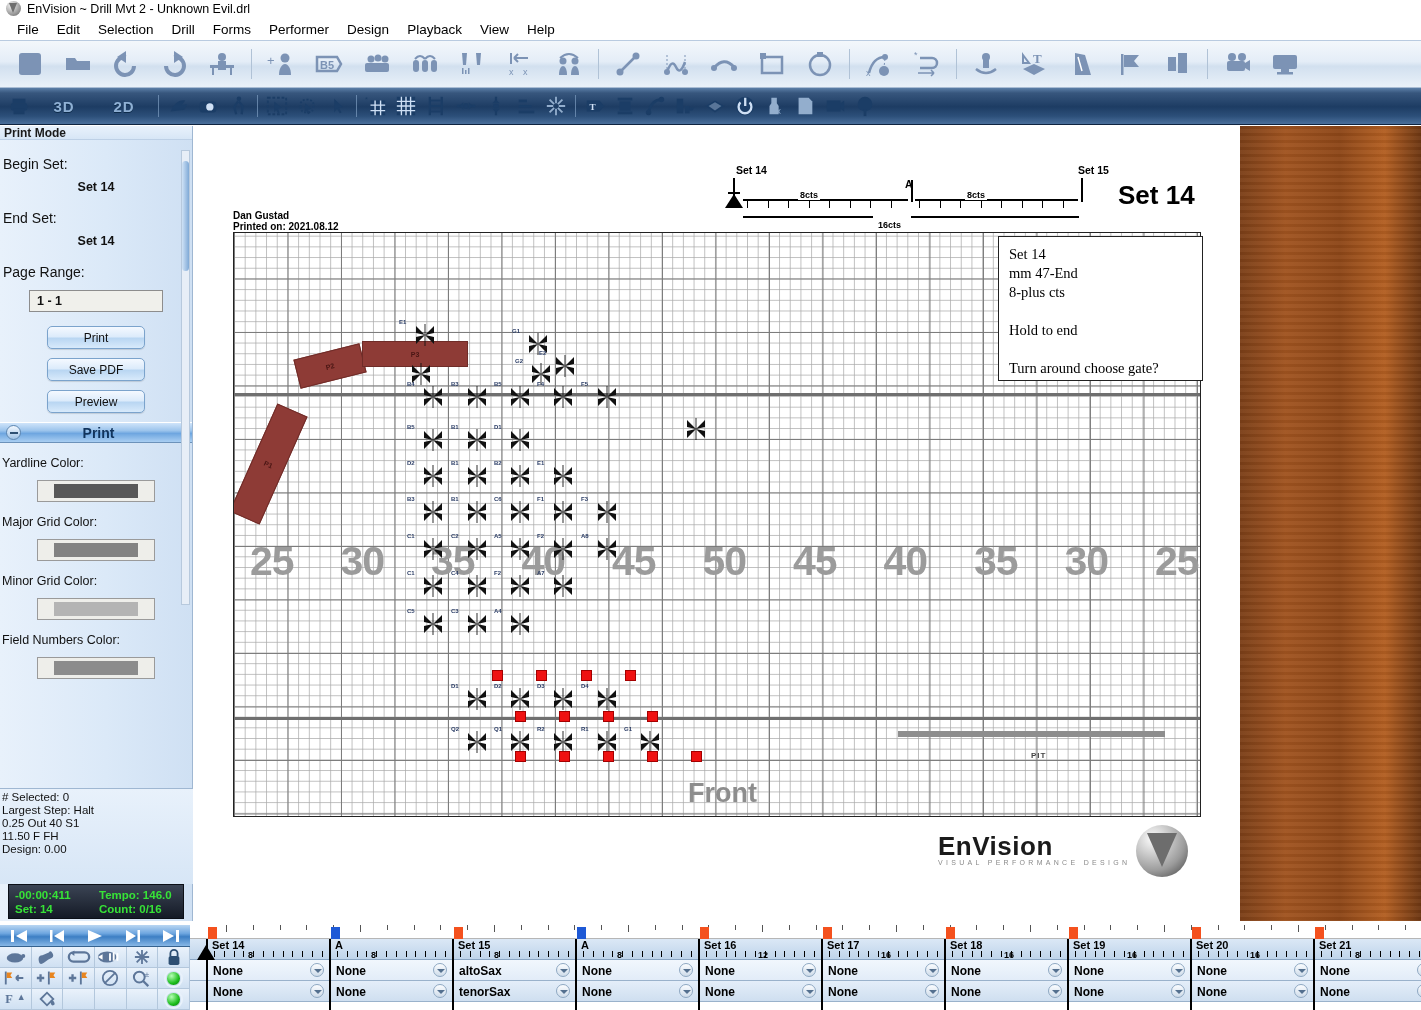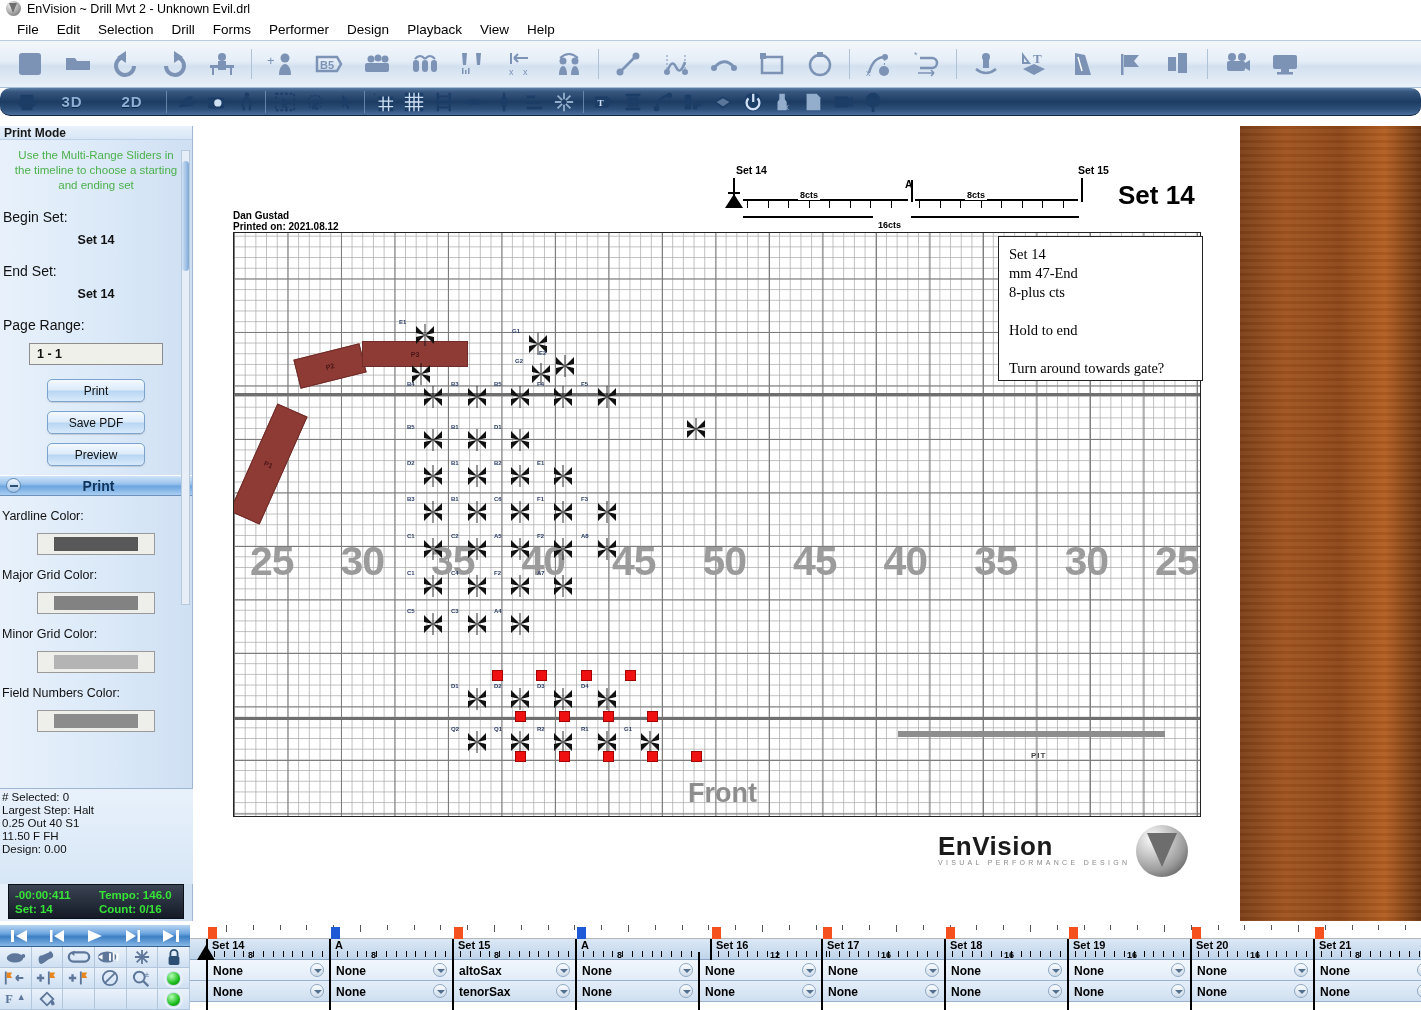"3D" #toolbar2 { border-radius: 10px -> none; height: 28px -> 37px; padding-left: 12px -> 4px }
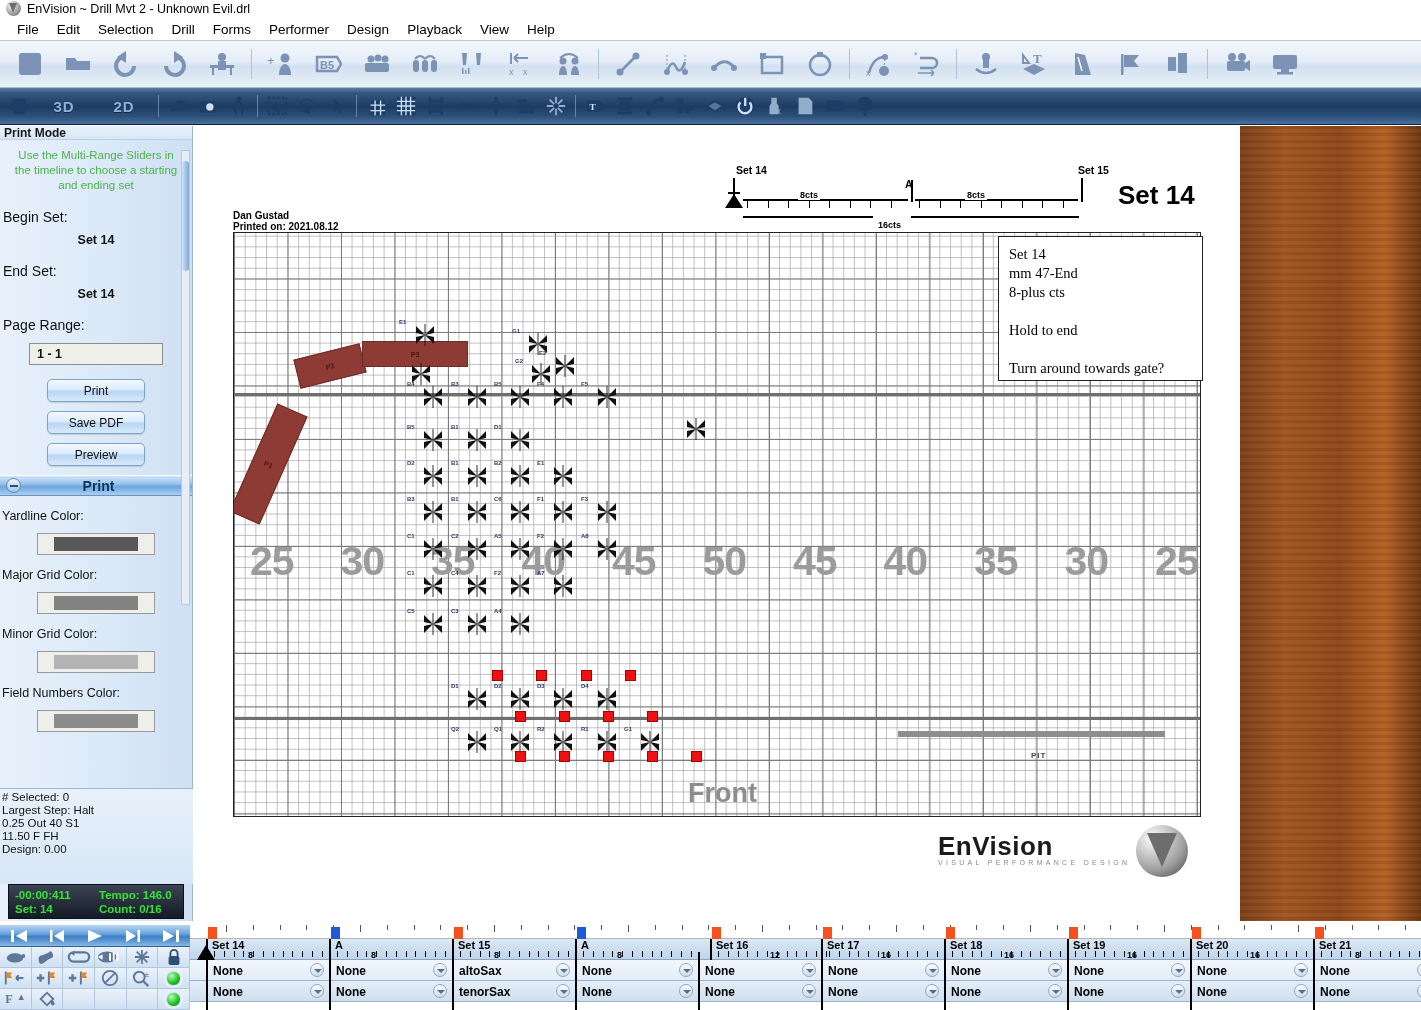"Use the Multi-Range Sliders in" div.hintblk { html: <div>Use the Multi-Range Sliders in the timeline to choose a starting and ending set</div> -> none }
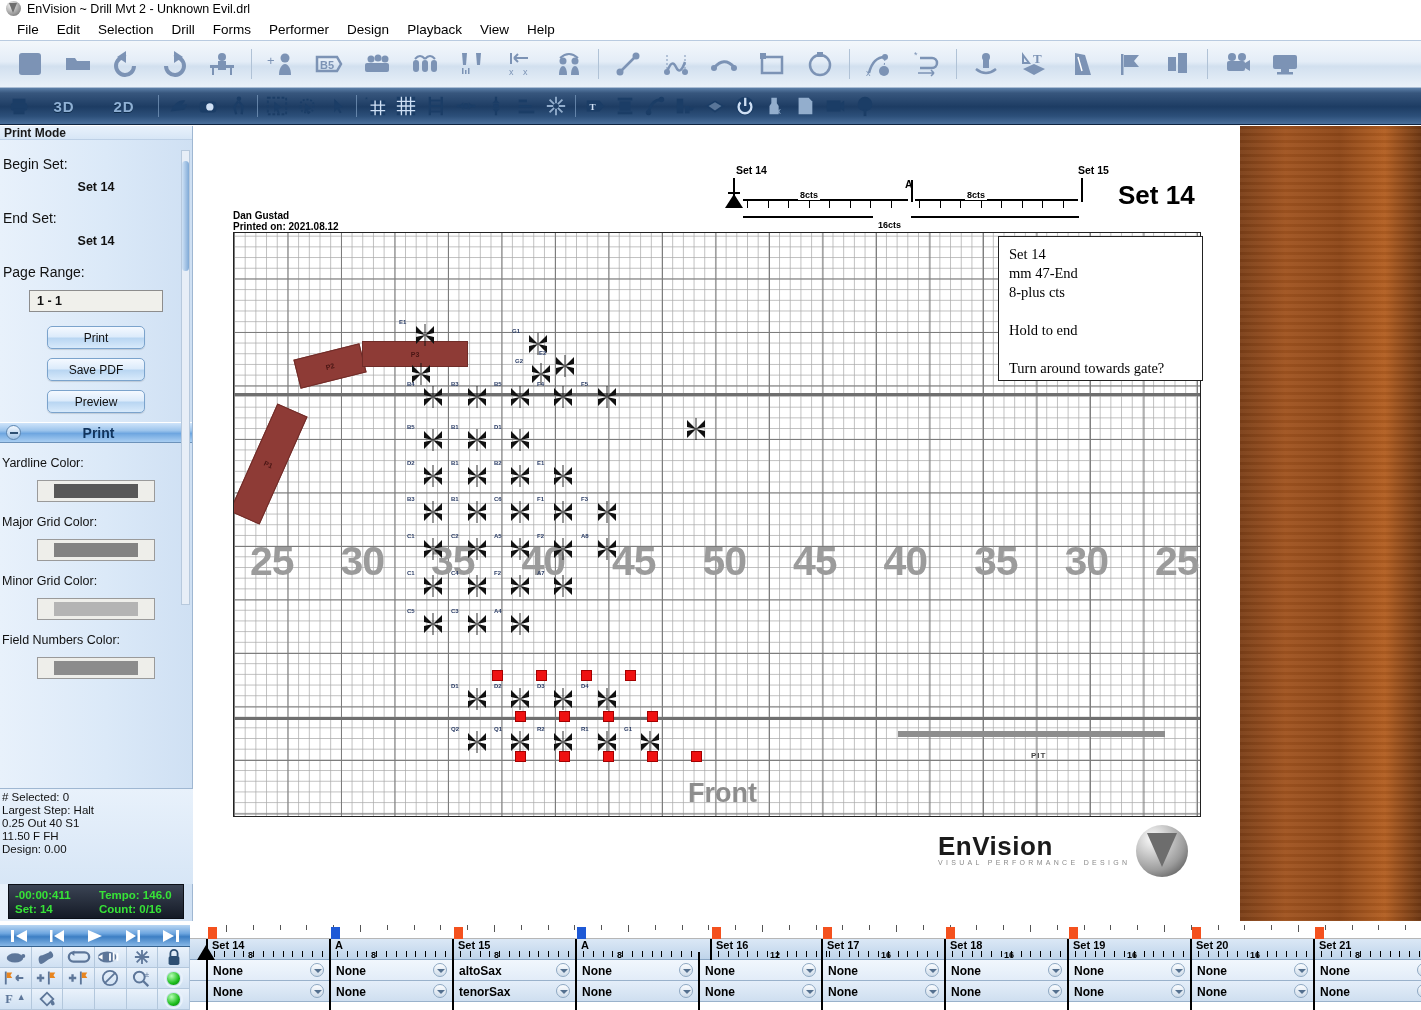"Turn around towards gate?" div { text: towards -> choose }
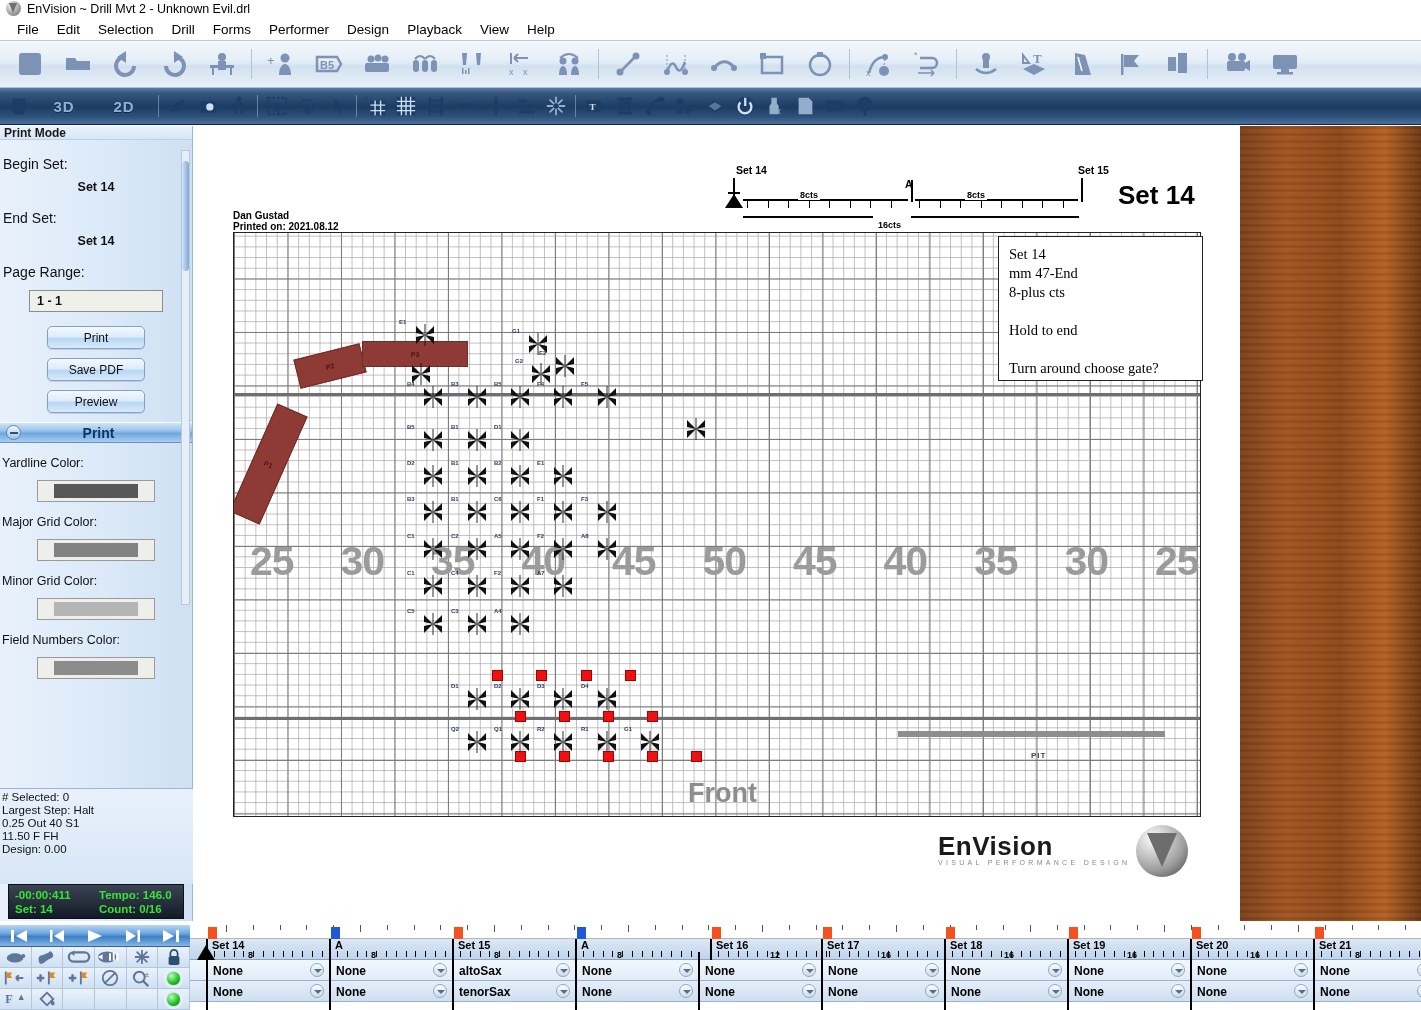"Set 16" div.setblk { left: 520px -> 508px }
